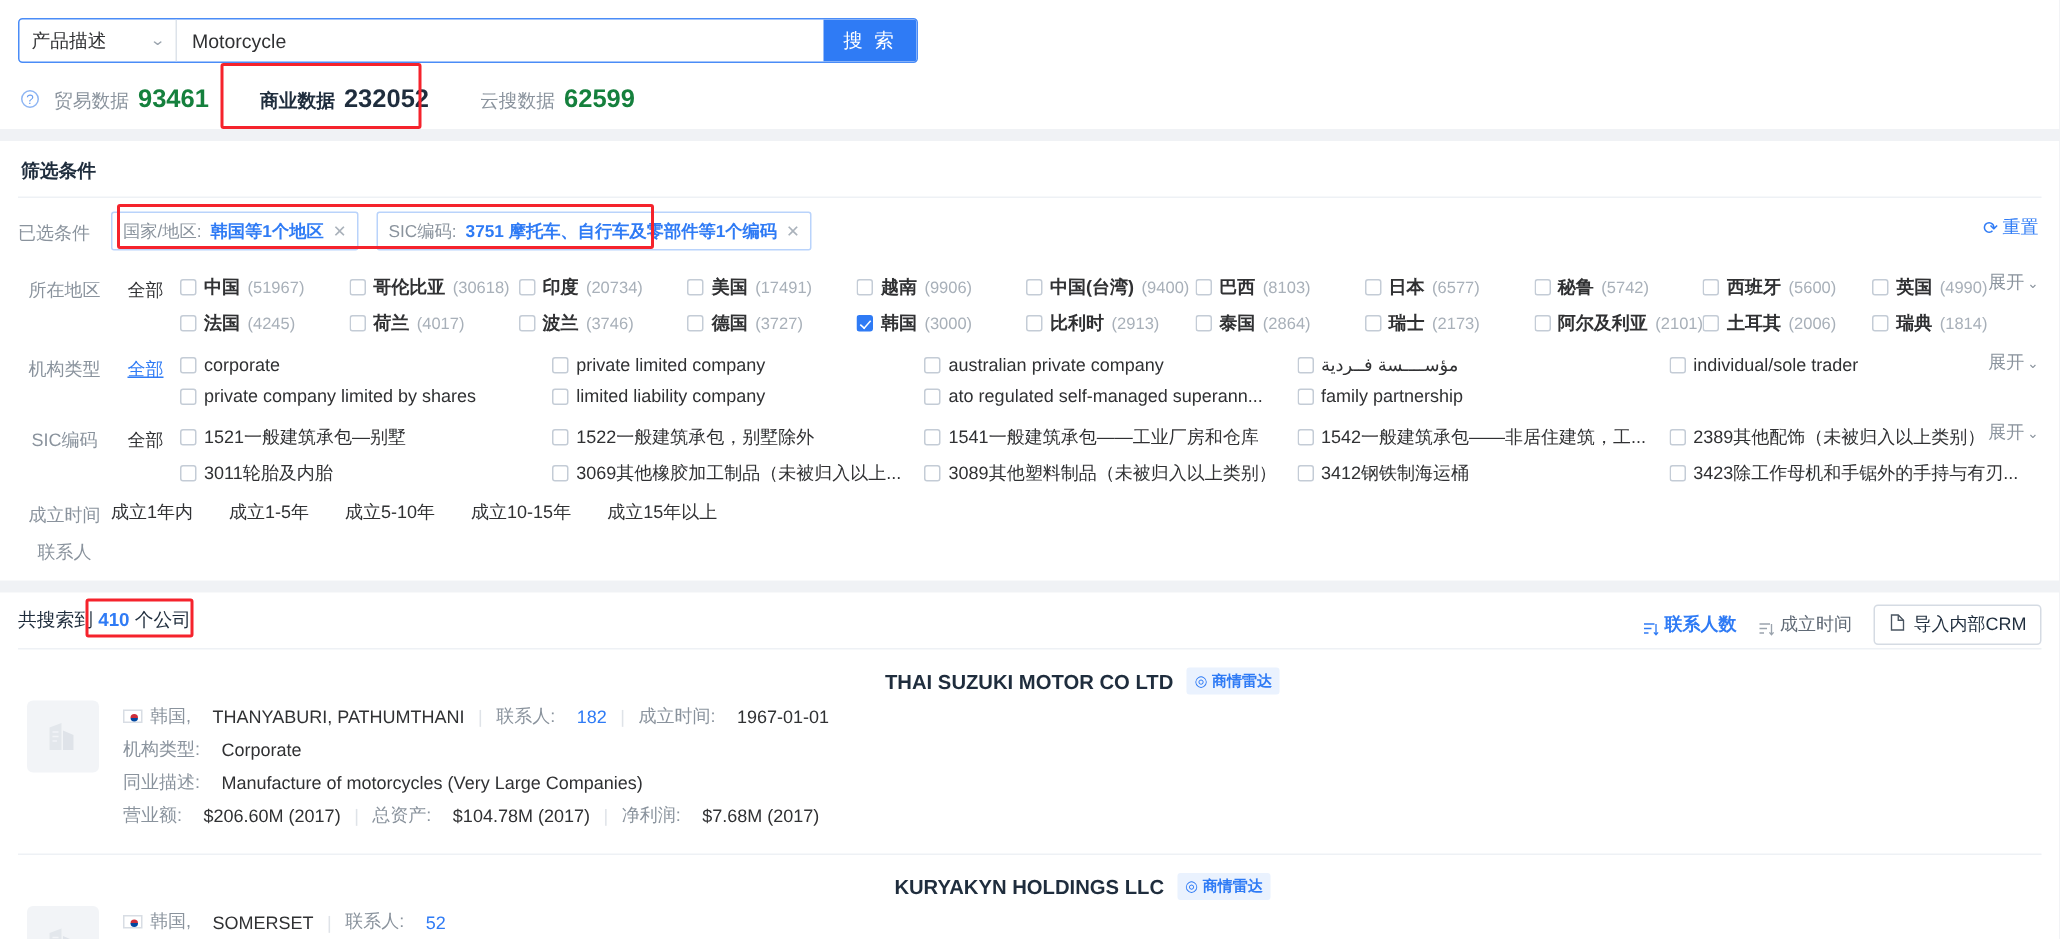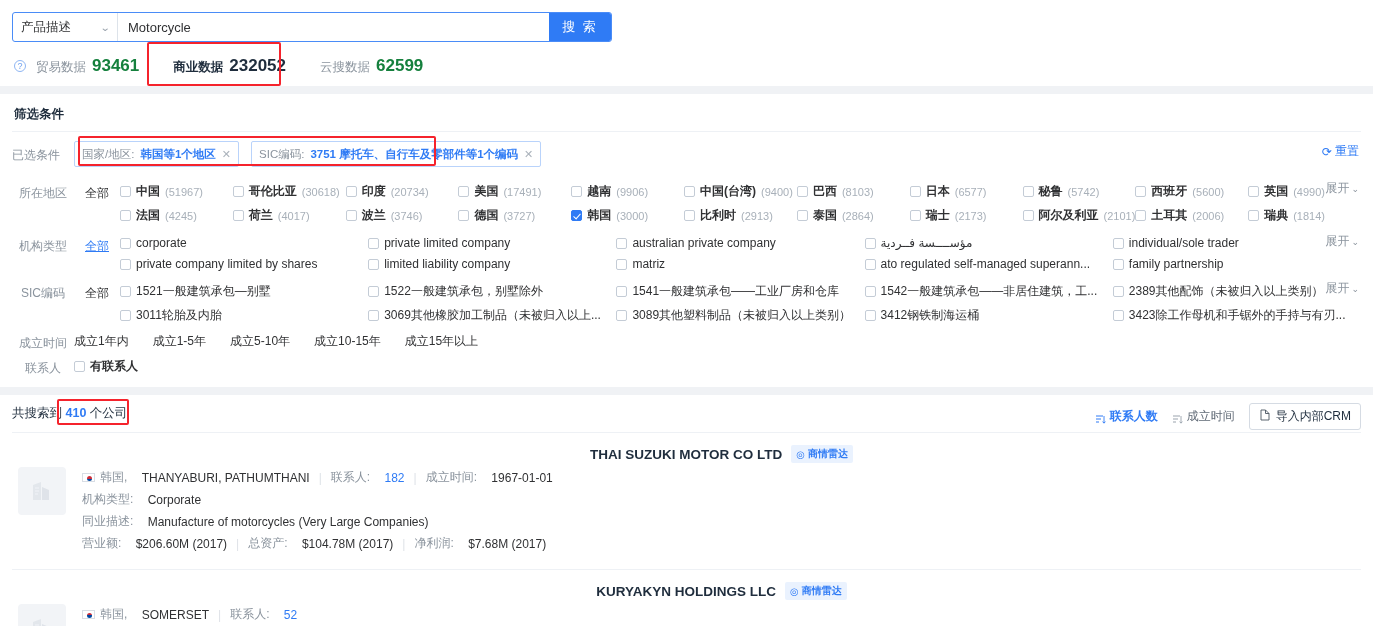"matriz" div.chk { html: <div> <span></span> <span>matriz</span> </div> -> none }
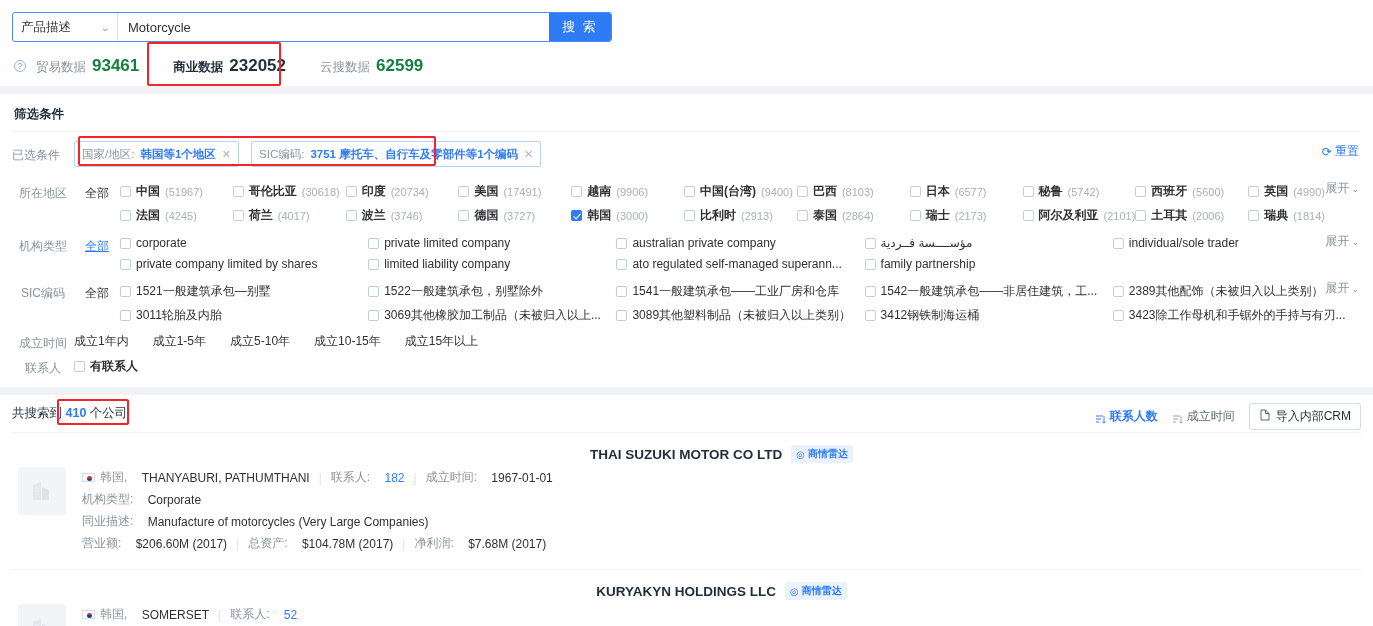"有联系人" div.fbody { html: <div> <div> <span></span> <span>有联系人</span> </div> </div> -> none }
